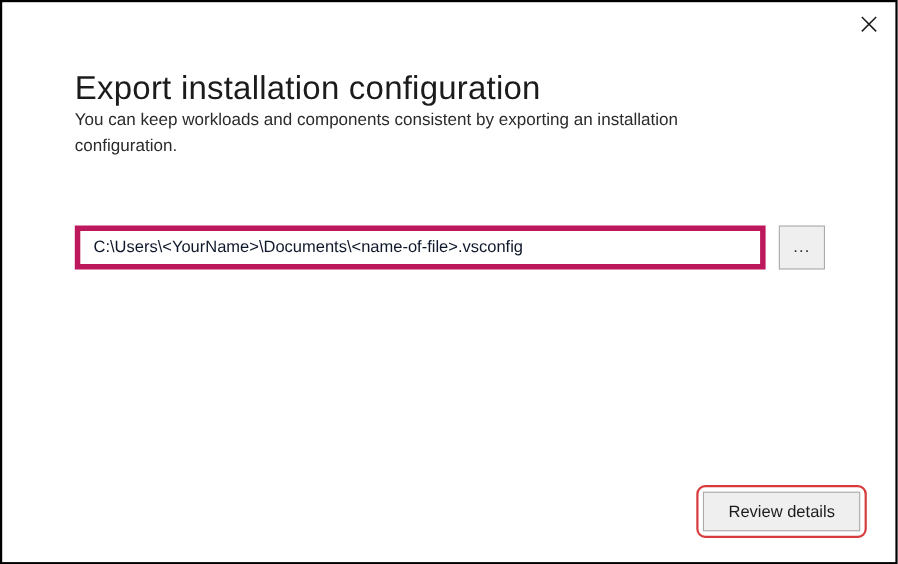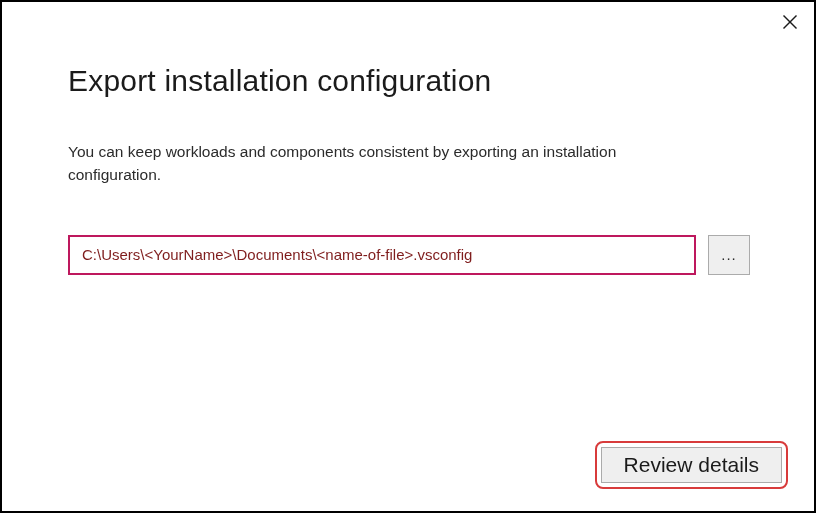"Export installation configuration" .title { margin-bottom: 42px -> none }
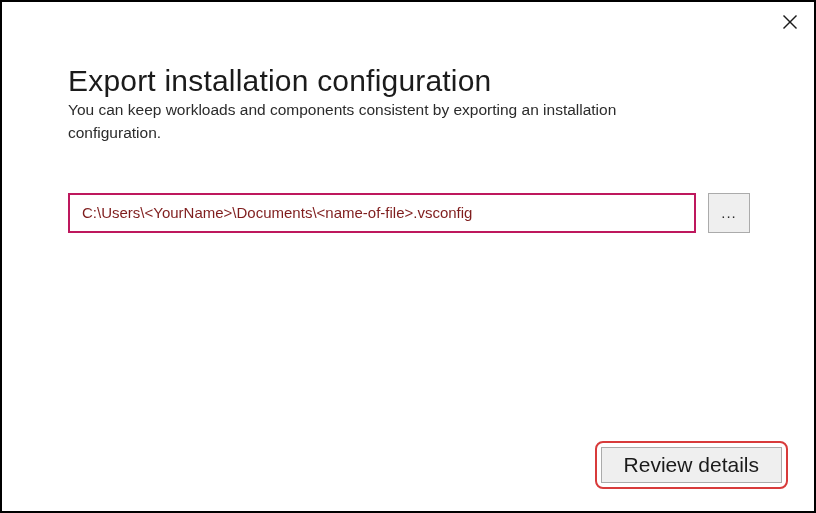"You can keep workloads and" .desc { margin-bottom: 48px -> 60px }
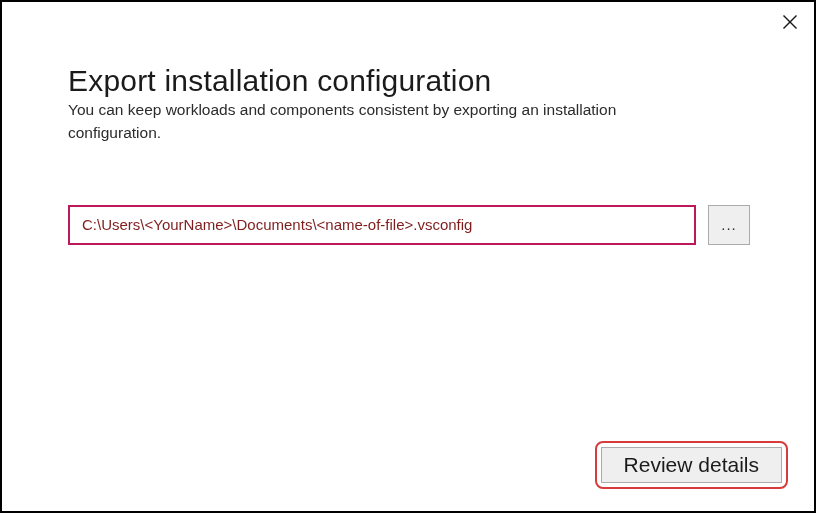"C:\Users\<YourName>\Documents\<name-of-f" .path-input { border: 2px solid #be185d -> 5px solid #be185d; color: #7f1d1d -> #0f172a }
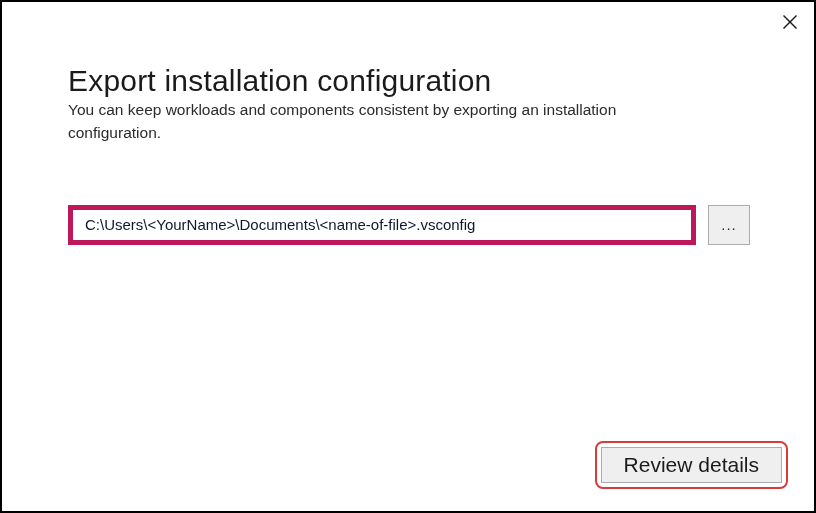"Review details" .review-btn { font-size: 21px -> 15px }
